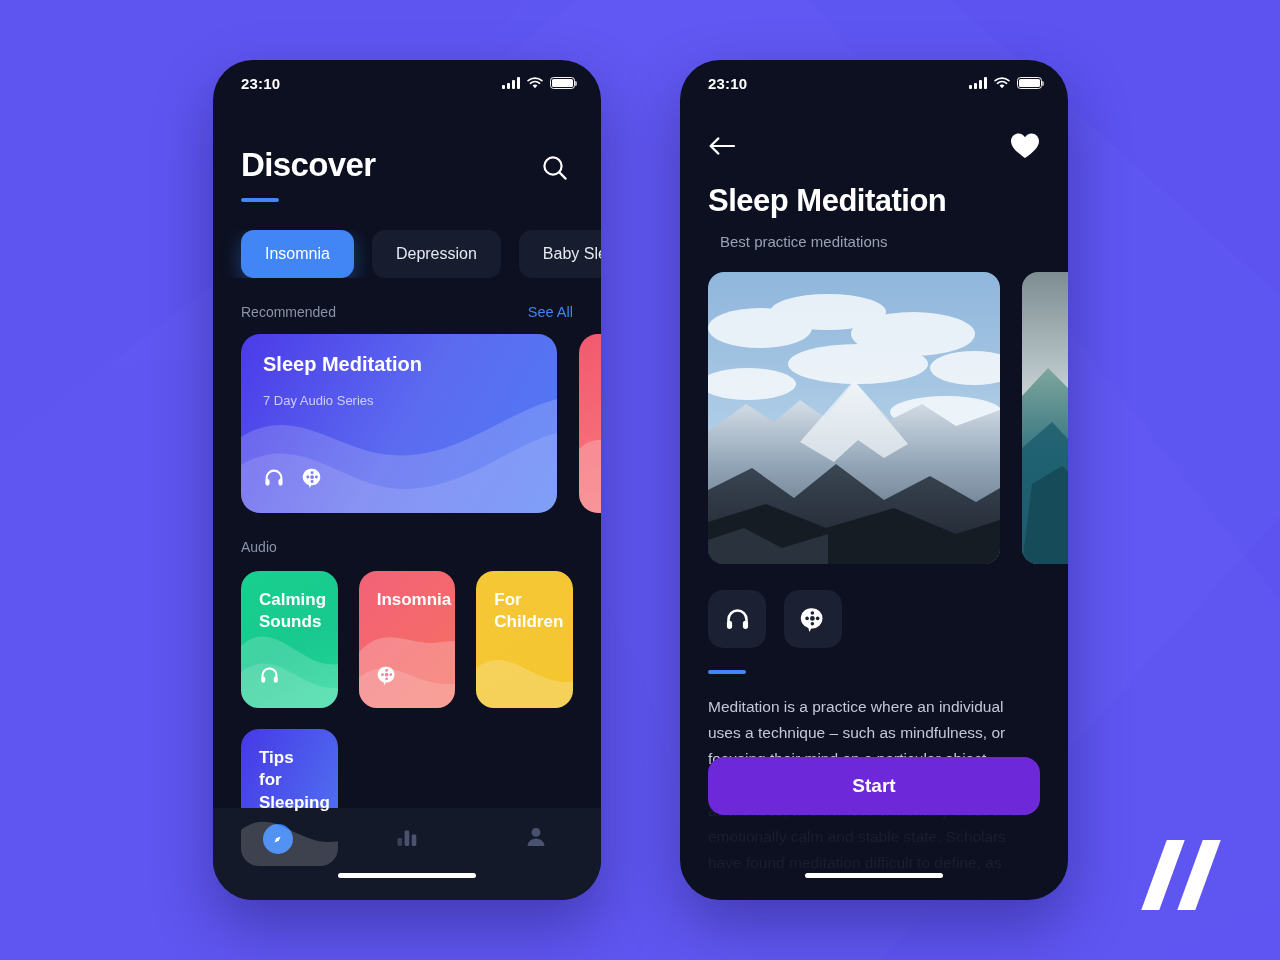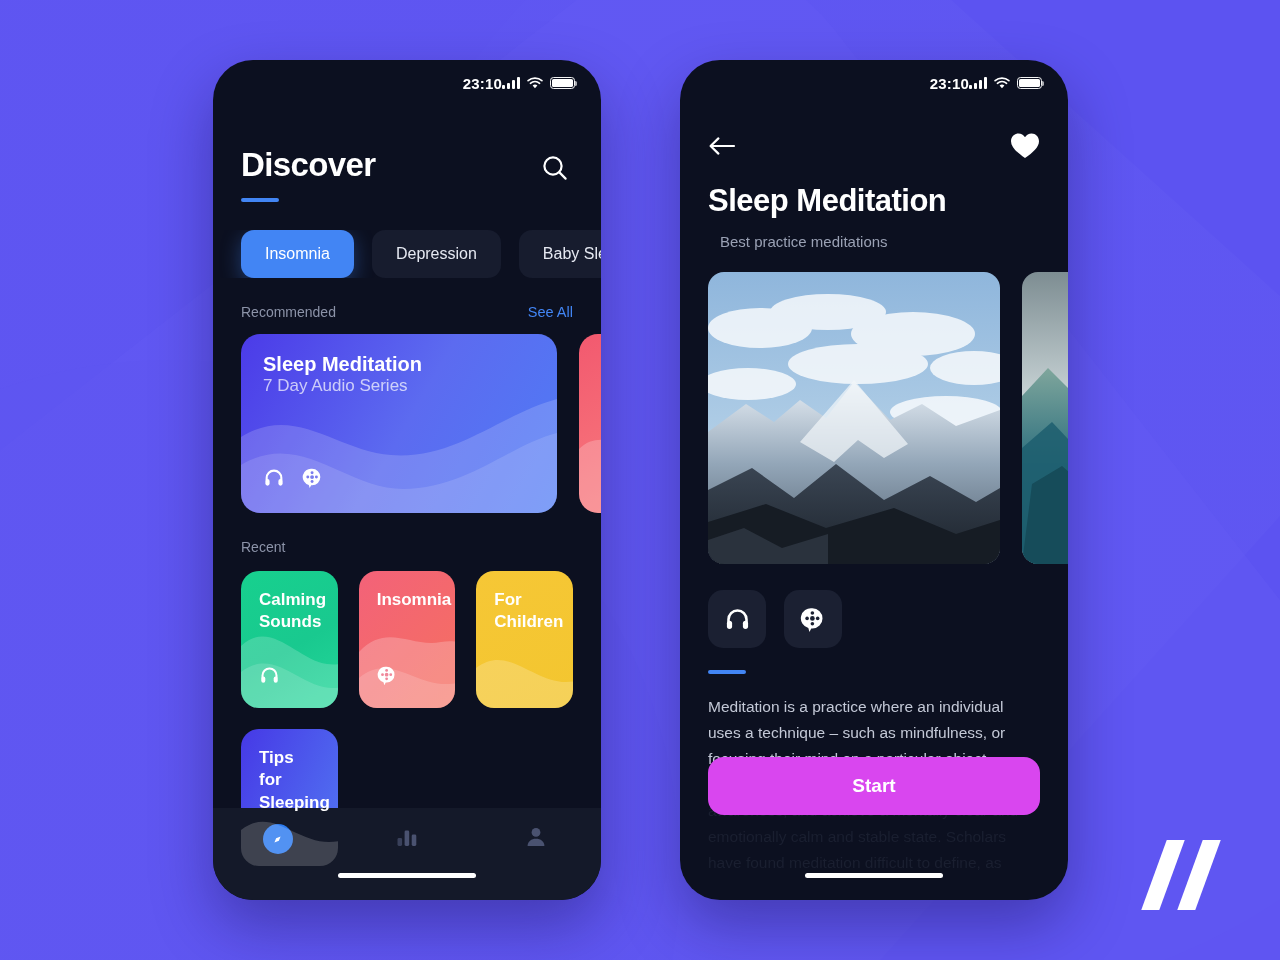"23:10" .statusbar { justify-content: flex-end -> space-between }
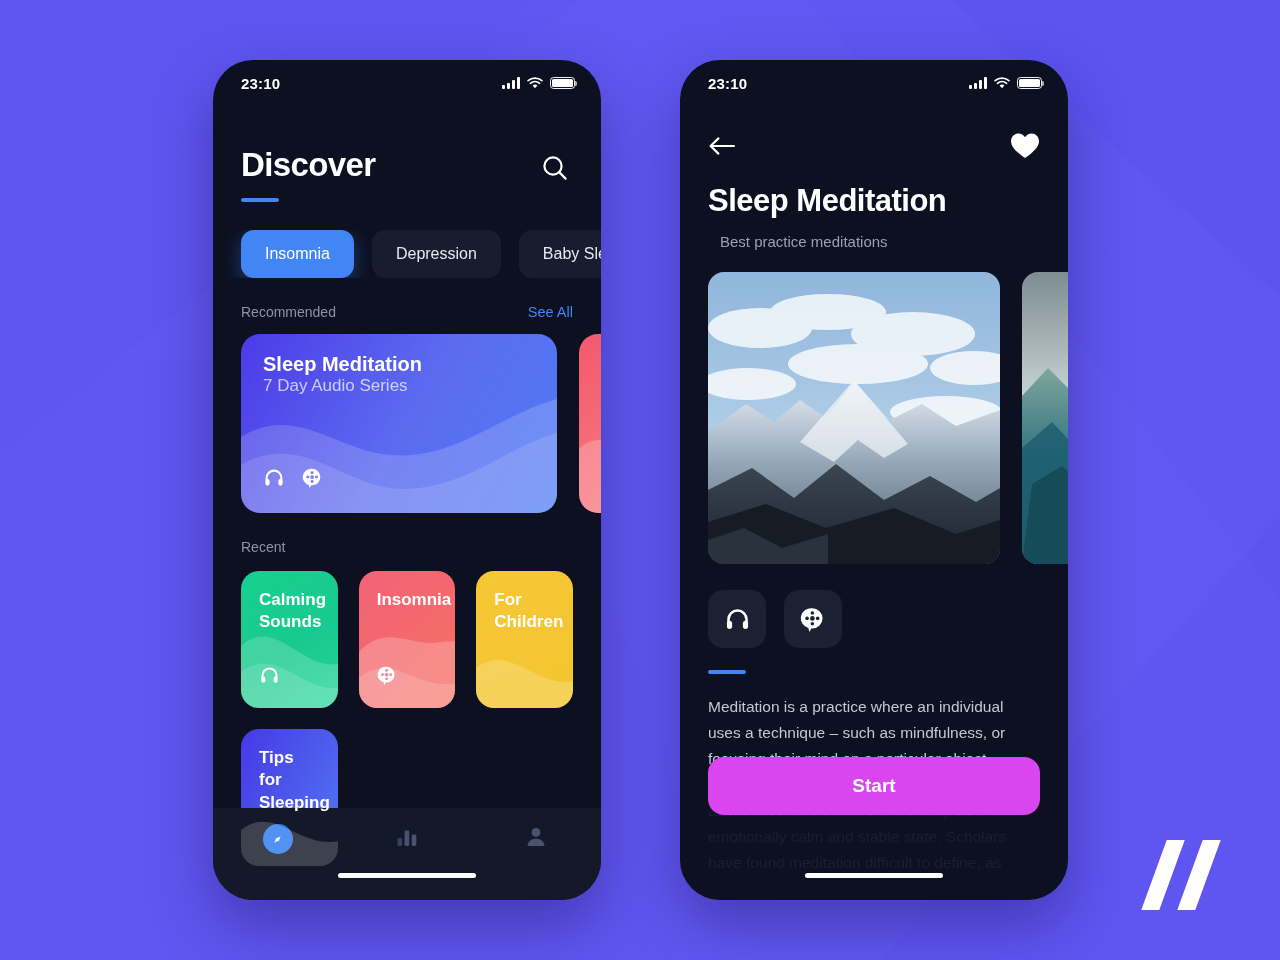"7 Day Audio Series" .rec-sub { font-size: 17px -> 13px; margin-top: 0 -> 17px }
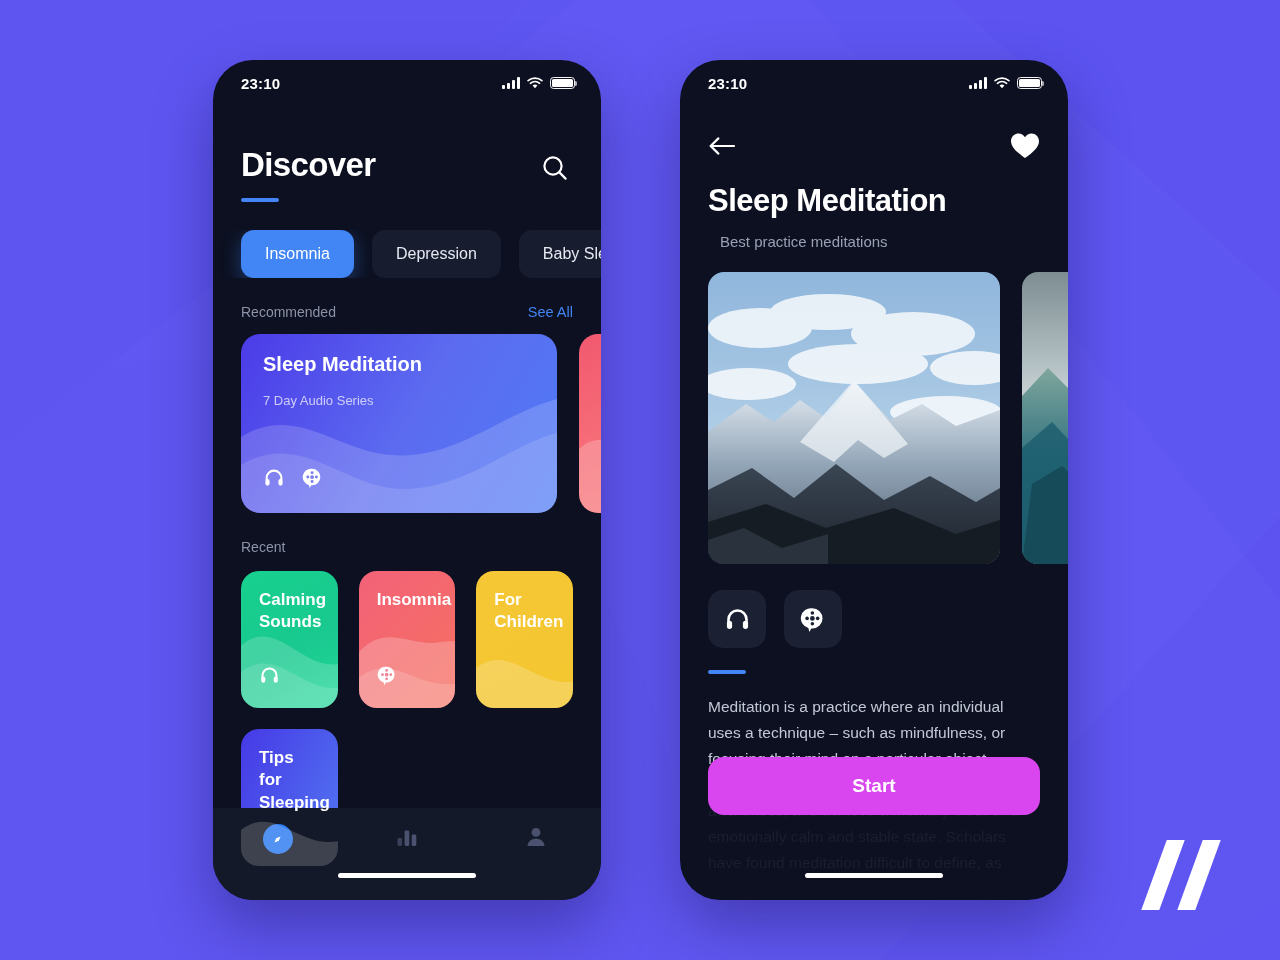"Recent" div.section-title { text: Recent -> Audio }
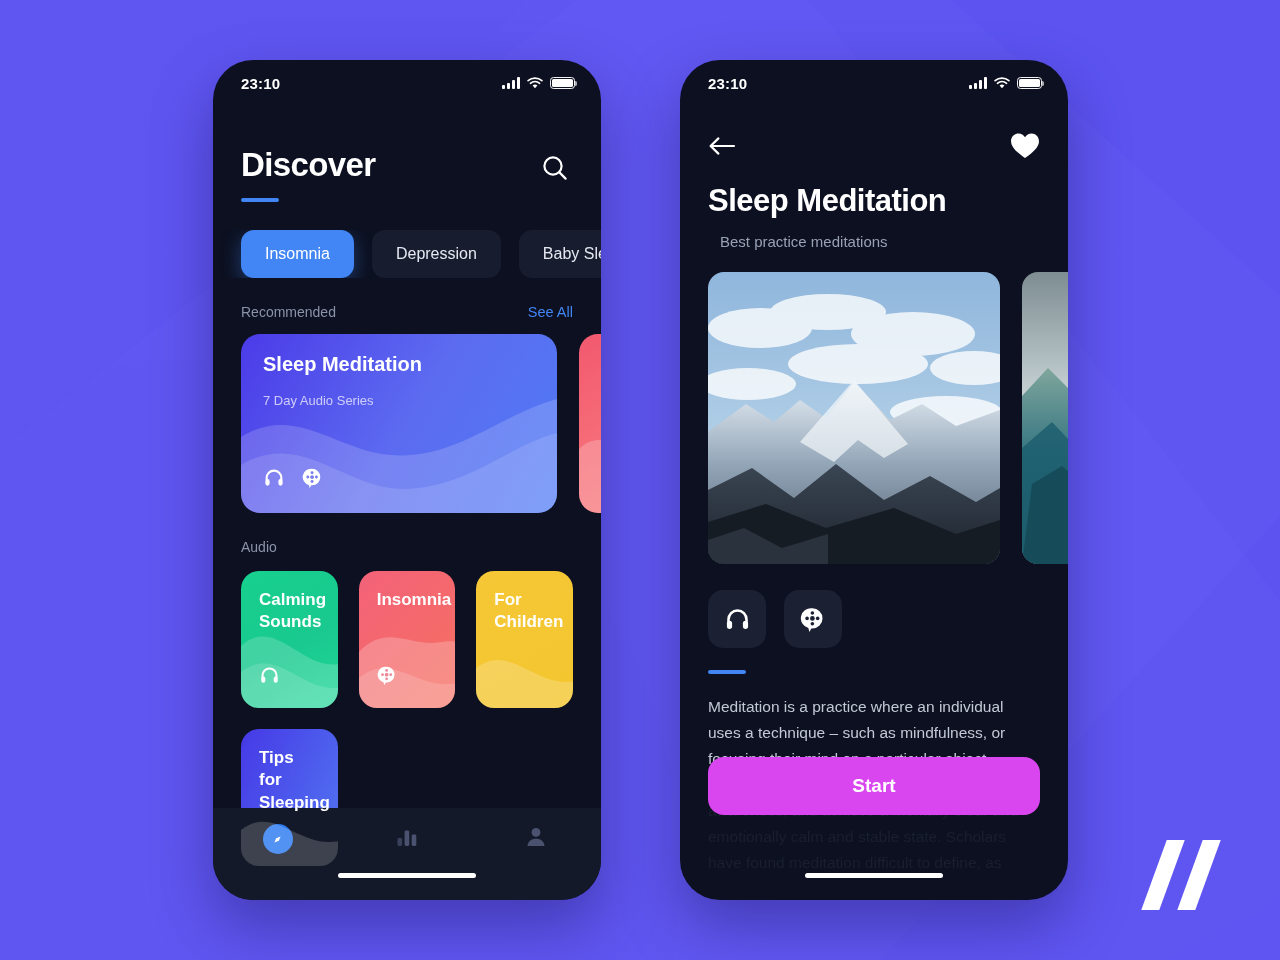"Start" .start-btn { background: #d946ef -> #6d28d9 }
